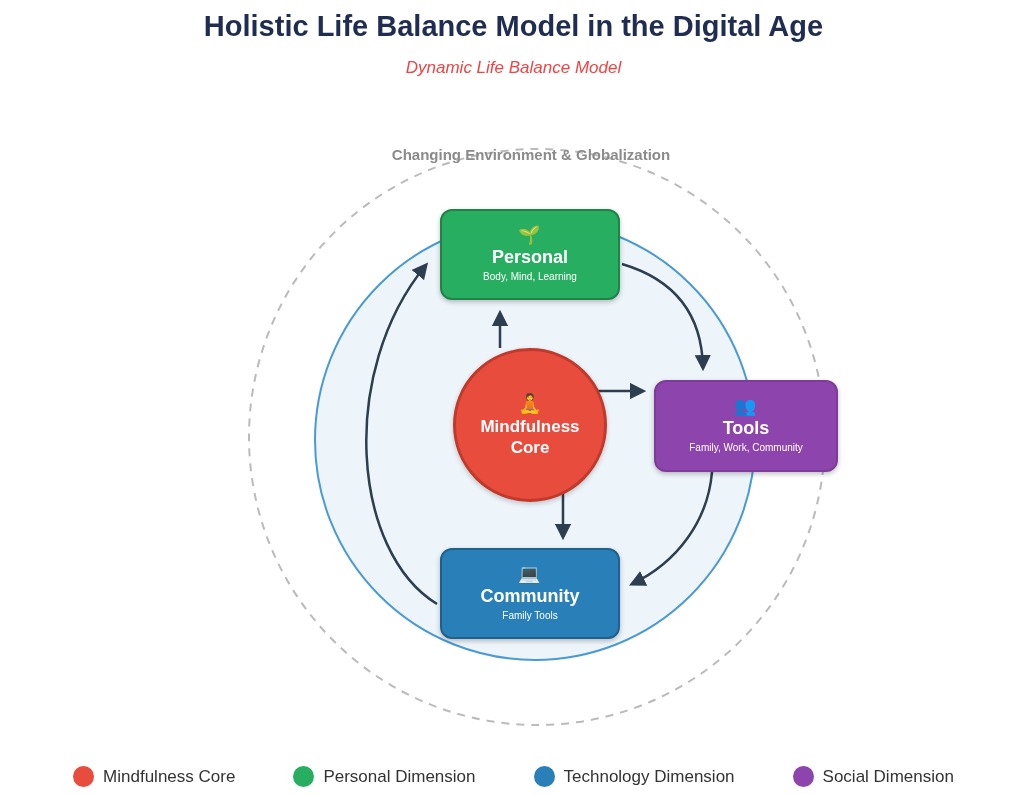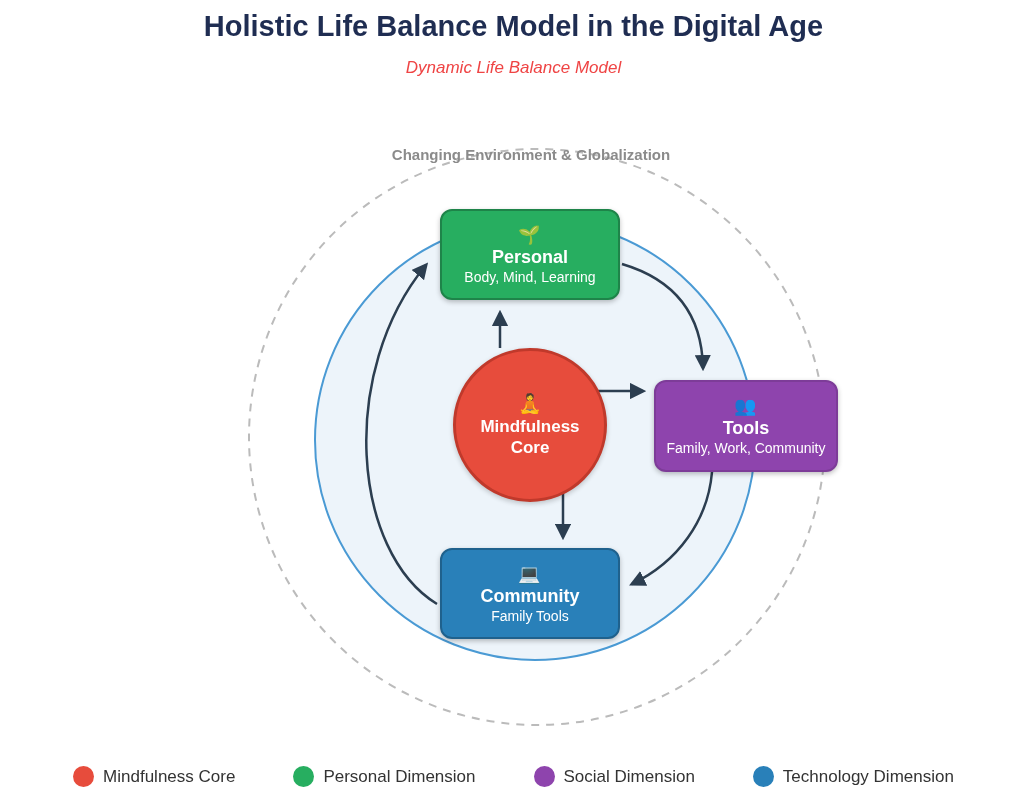"Body, Mind, Learning" .node .node-subtitle { font-size: 14px -> 10px }
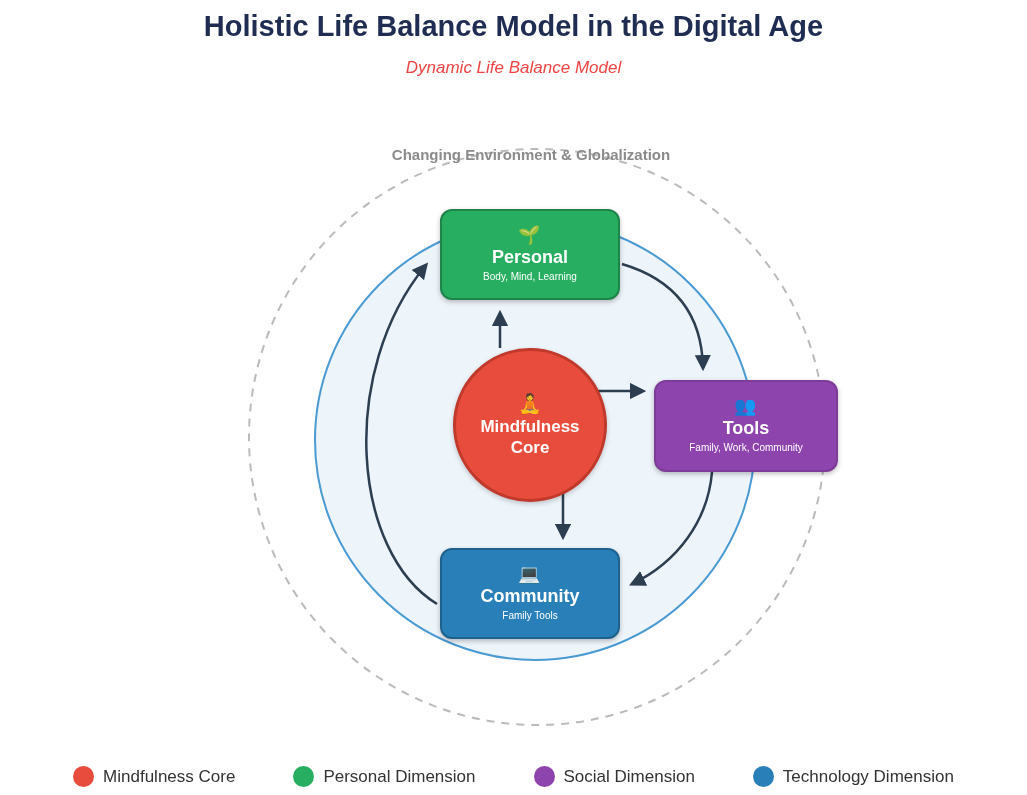"Social Dimension" div.legend-item { order: before "Technology Dimension" -> after "Technology Dimension" }
